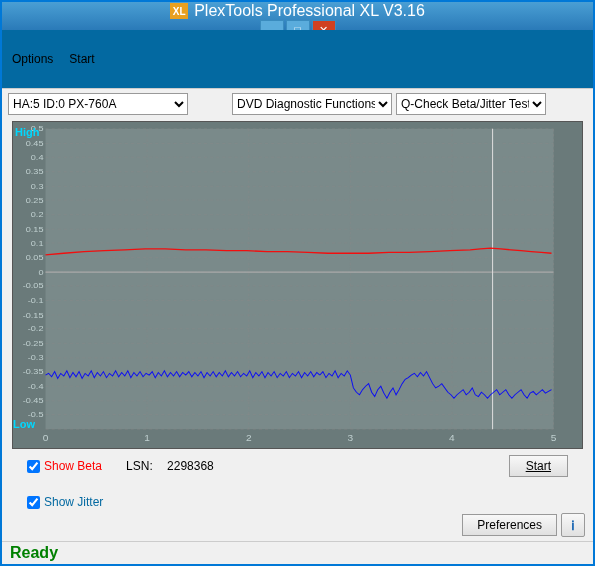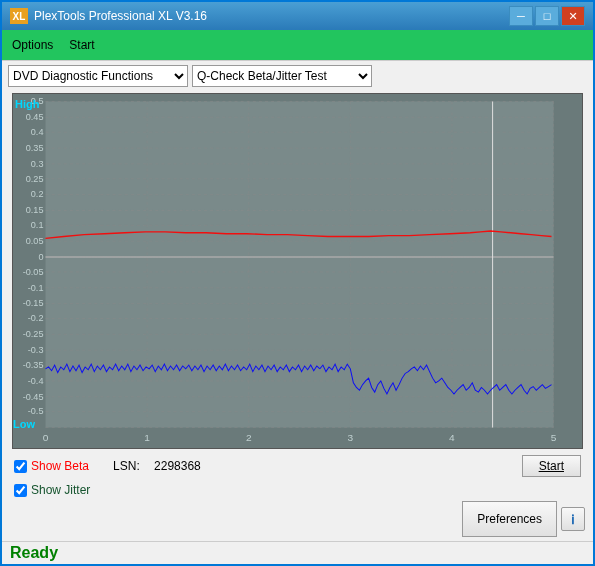"XL" .title-bar { flex-direction: none -> column }
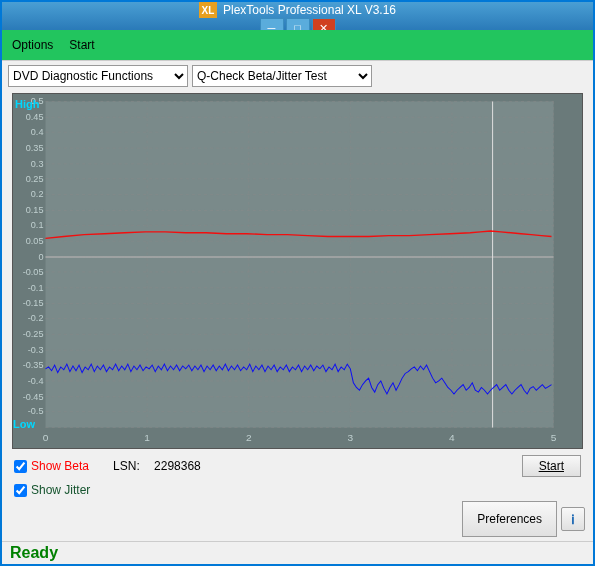"PlexTools Professional XL V3.16" .title-bar-title { font-size: 12px -> 16px }
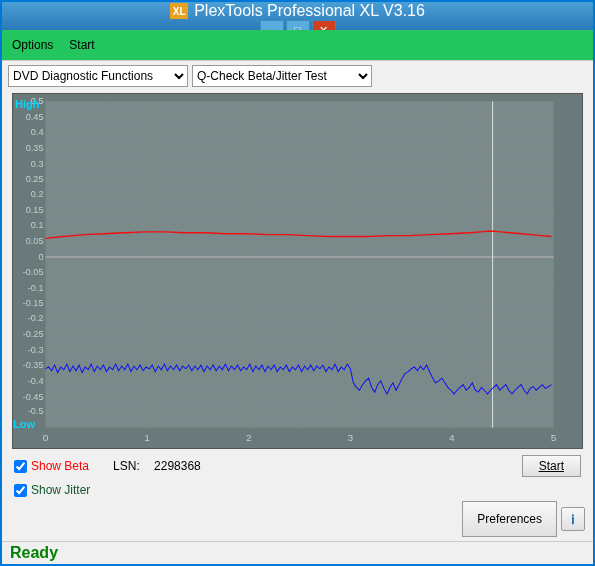"Options" .menu-bar { background: #22c55e -> #0369a1; padding: 6px 4px -> 20px 4px }
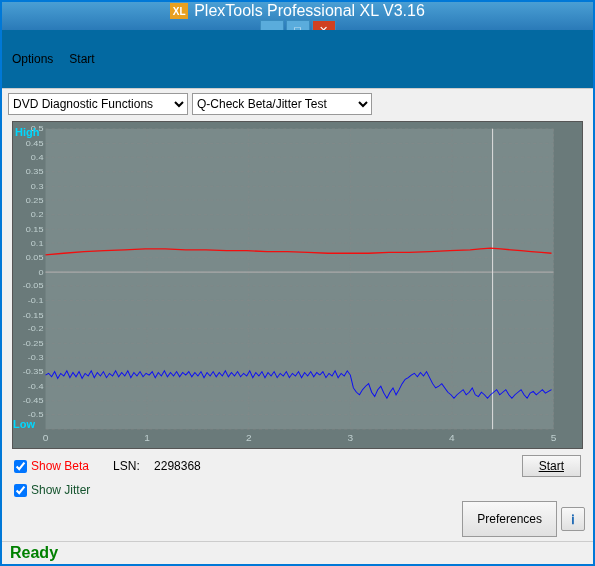"HA:5 ID:0 PX-760A" select { html: none -> <select> <option>HA:5 ID:0 PX-760A</option> </select> }
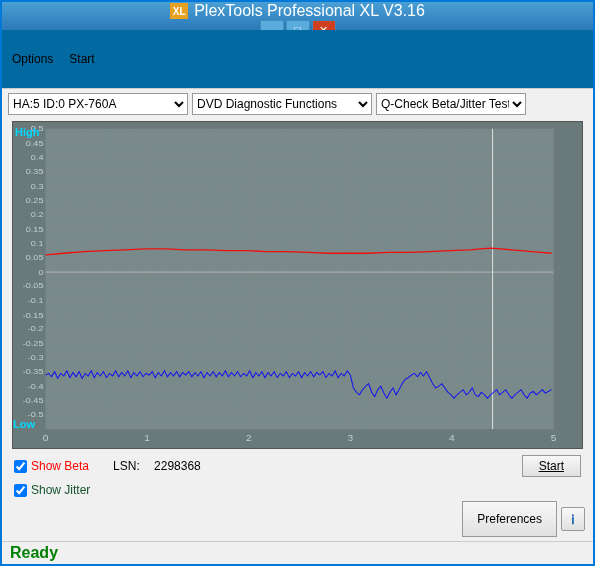"DVD Diagnostic Functions" .toolbar select:nth-child(2) { margin-left: none -> 40px; width: 180px -> 160px }
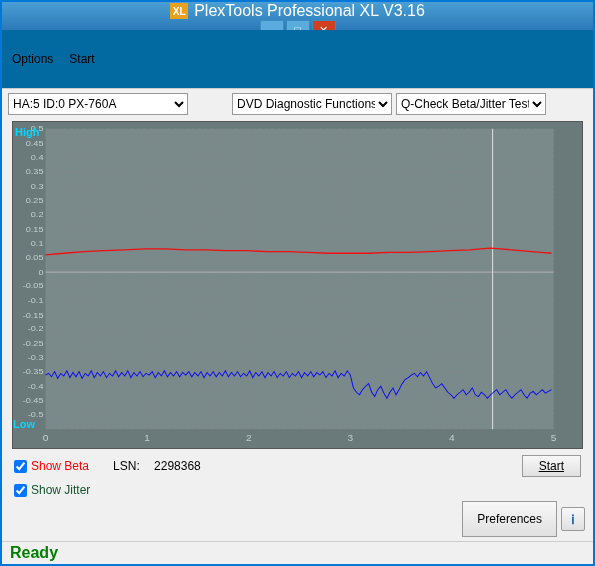"Show Beta" .bottom-bar { gap: 6px -> 18px; padding: 4px 12px -> 4px 25px }
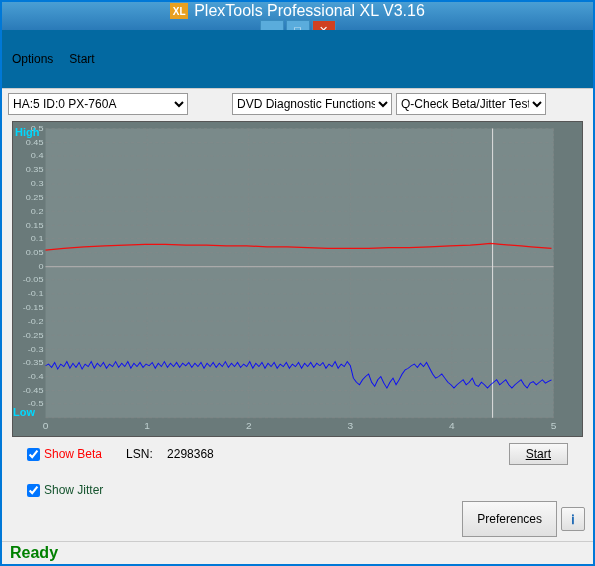"Show Jitter" .jitter-label { color: #14532d -> #0369a1 }
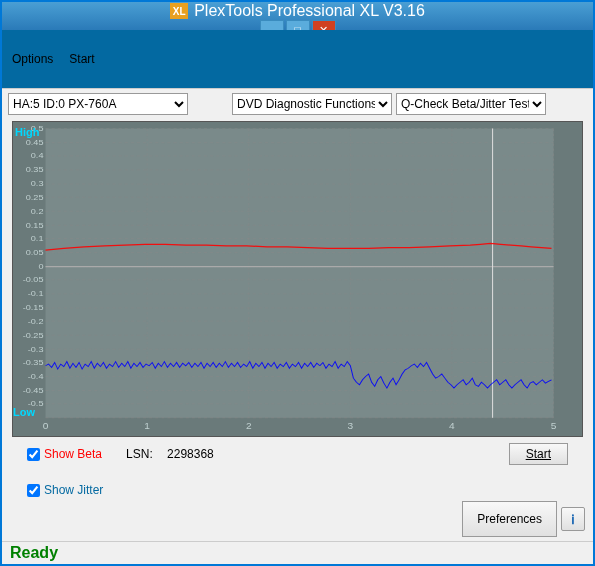"Preferences" .pref-btn { padding: 10px 14px -> 3px 14px }
